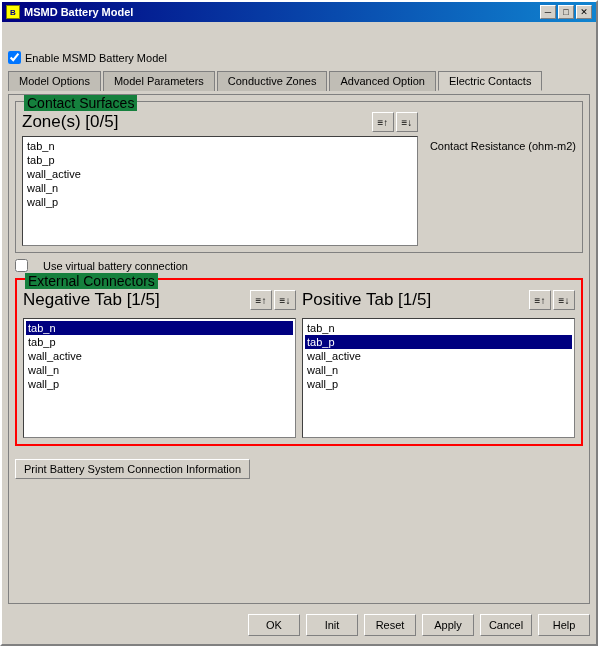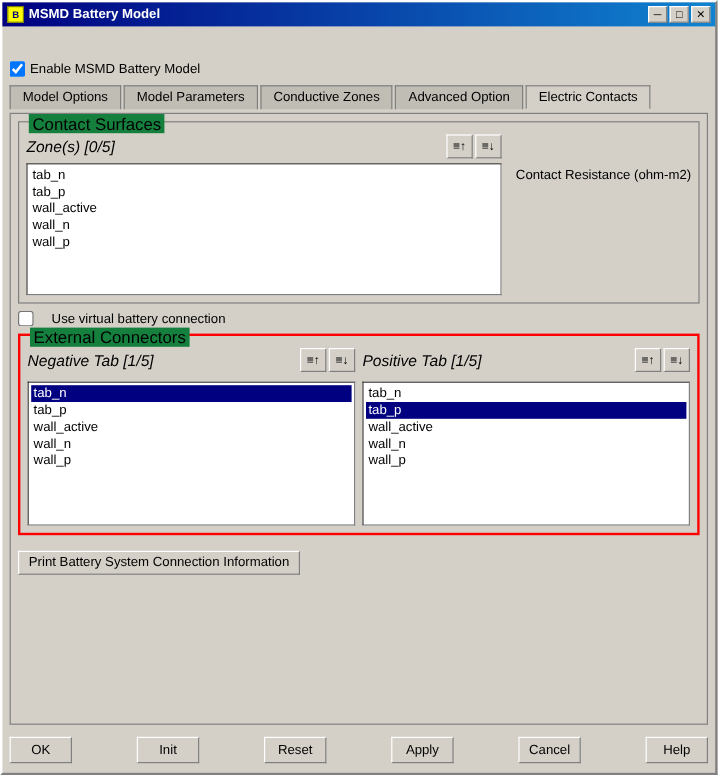"Zone(s) [0/5]" .zone-label { font-size: 13px -> 17px; font-style: italic -> none }
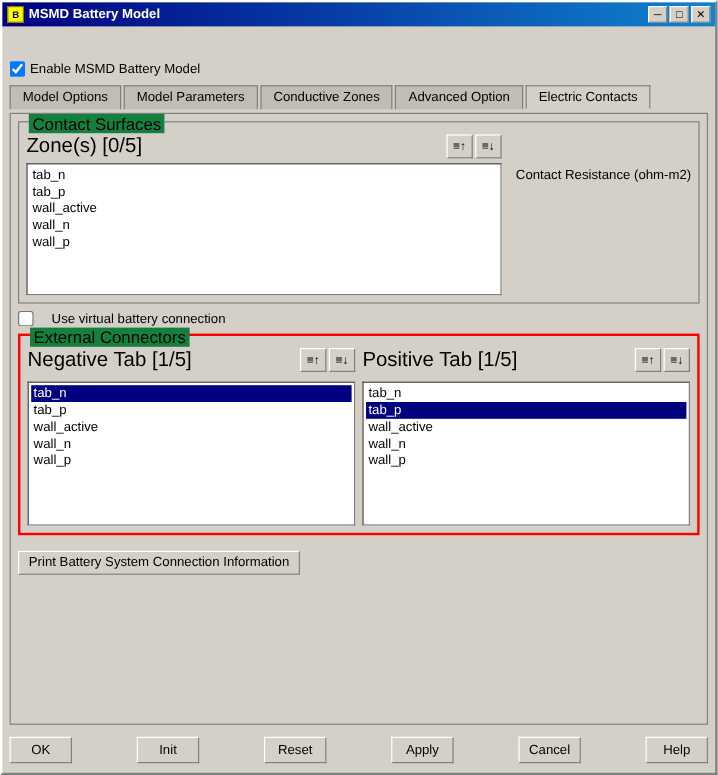"OK" .bottom-buttons { justify-content: space-between -> flex-end }
